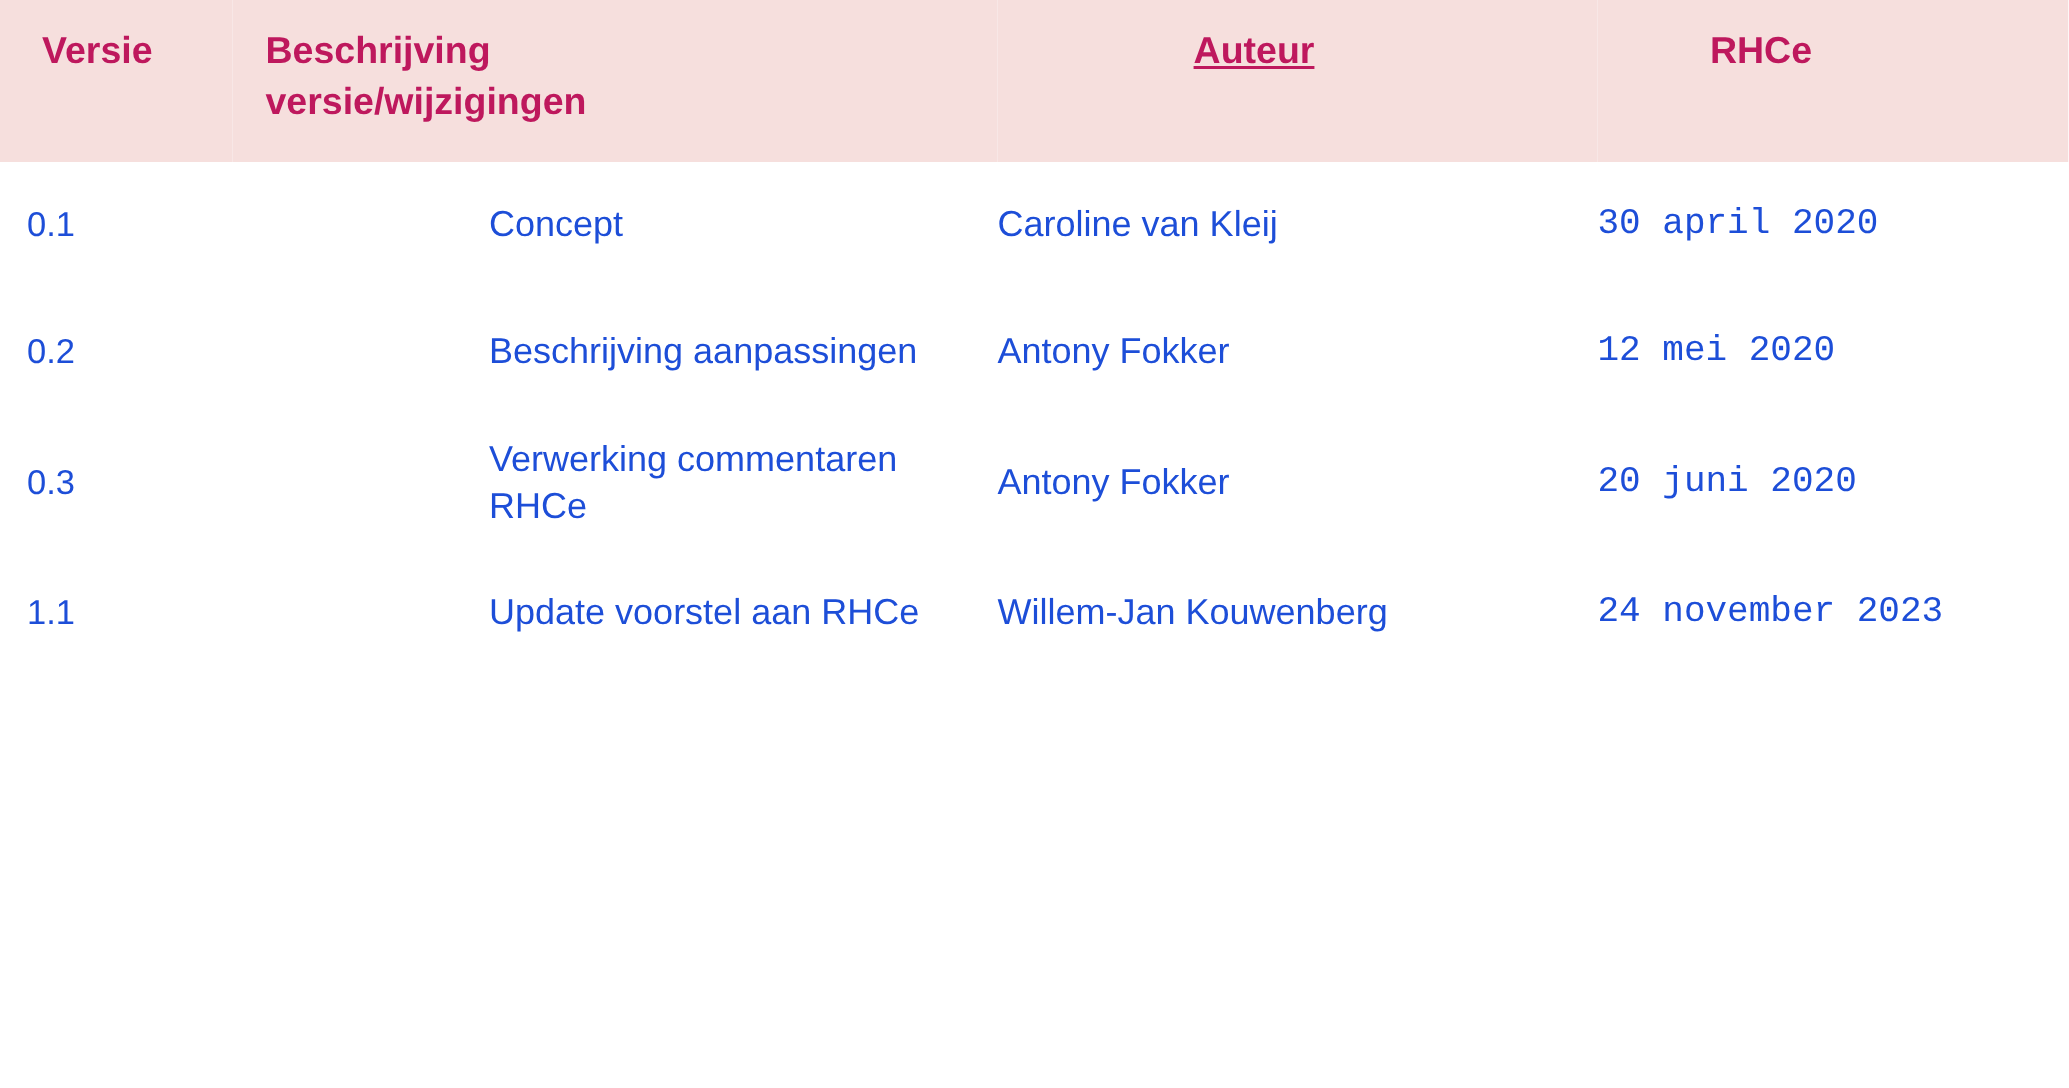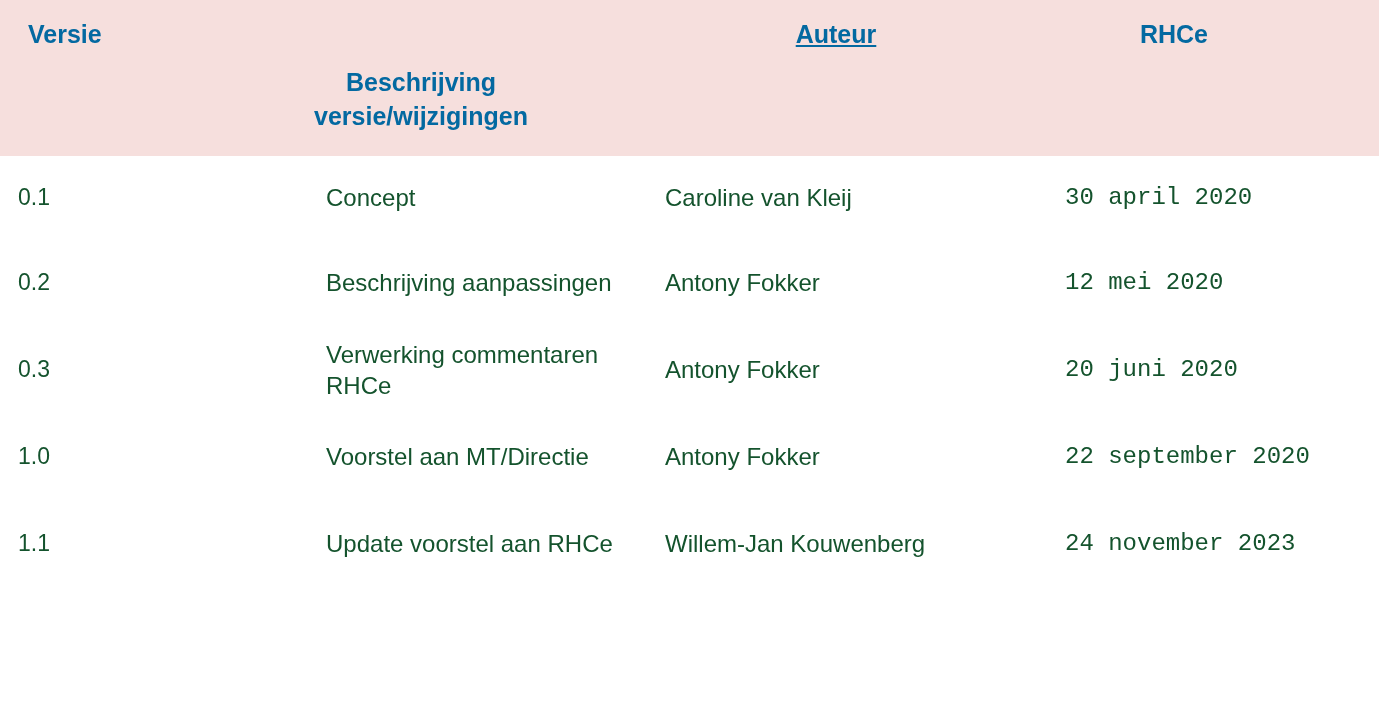"Versie" thead th { color: #0369a1 -> #be185d }
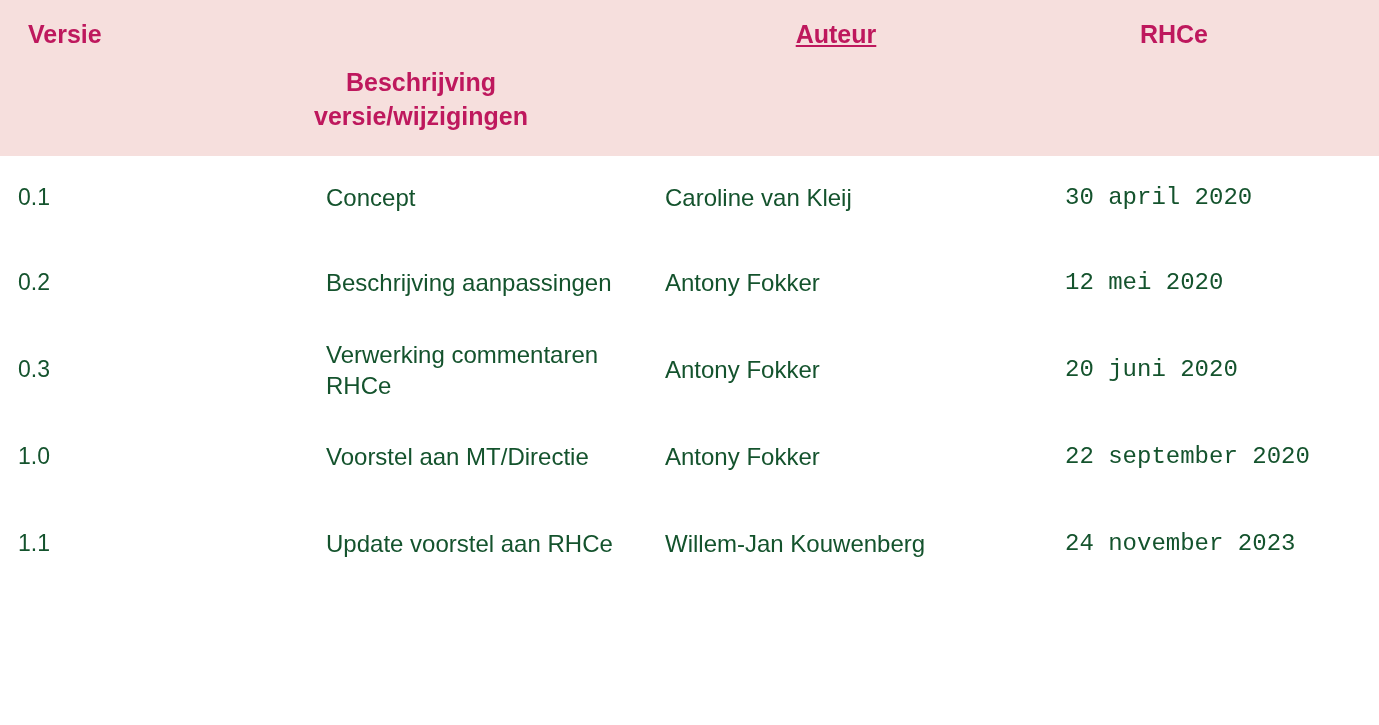"Beschrijving" .th-beschrijving-inner { margin-top: 48px -> none; text-align: center -> left }
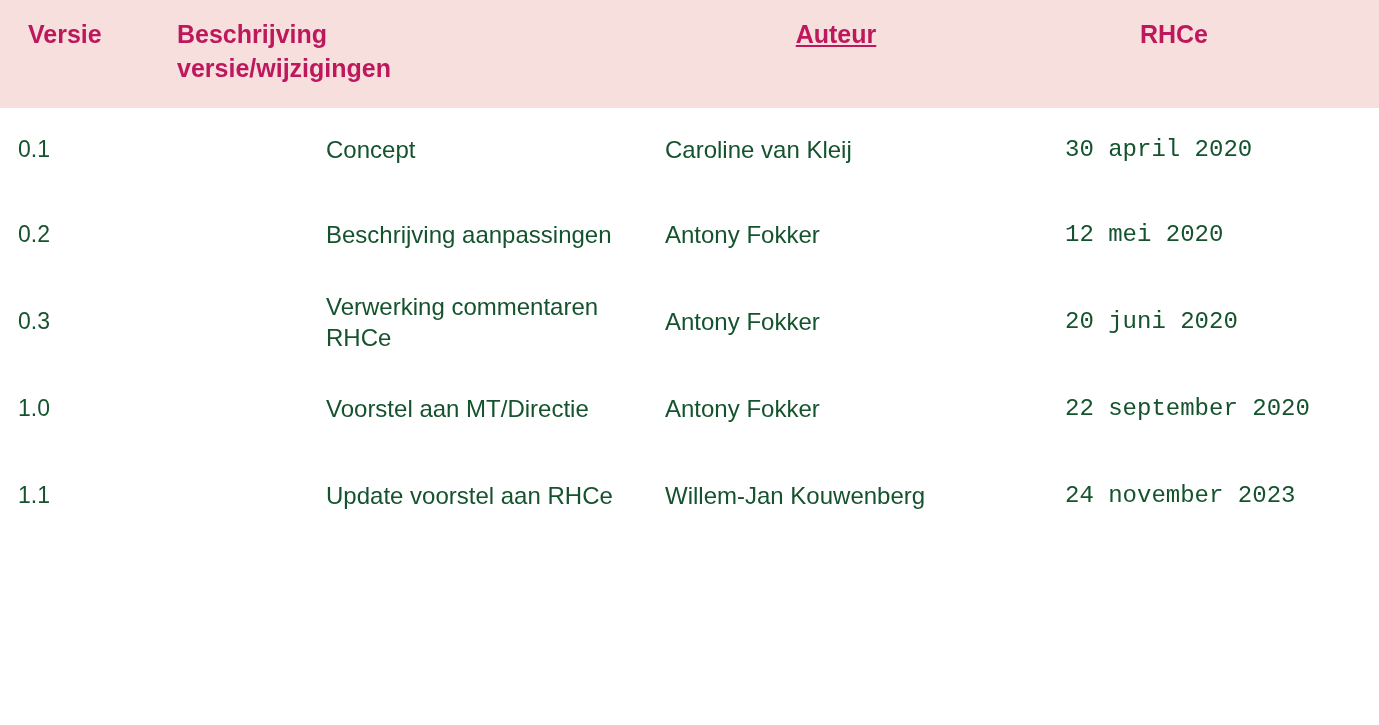"0.1" tbody td { color: #14532d -> #1d4ed8 }
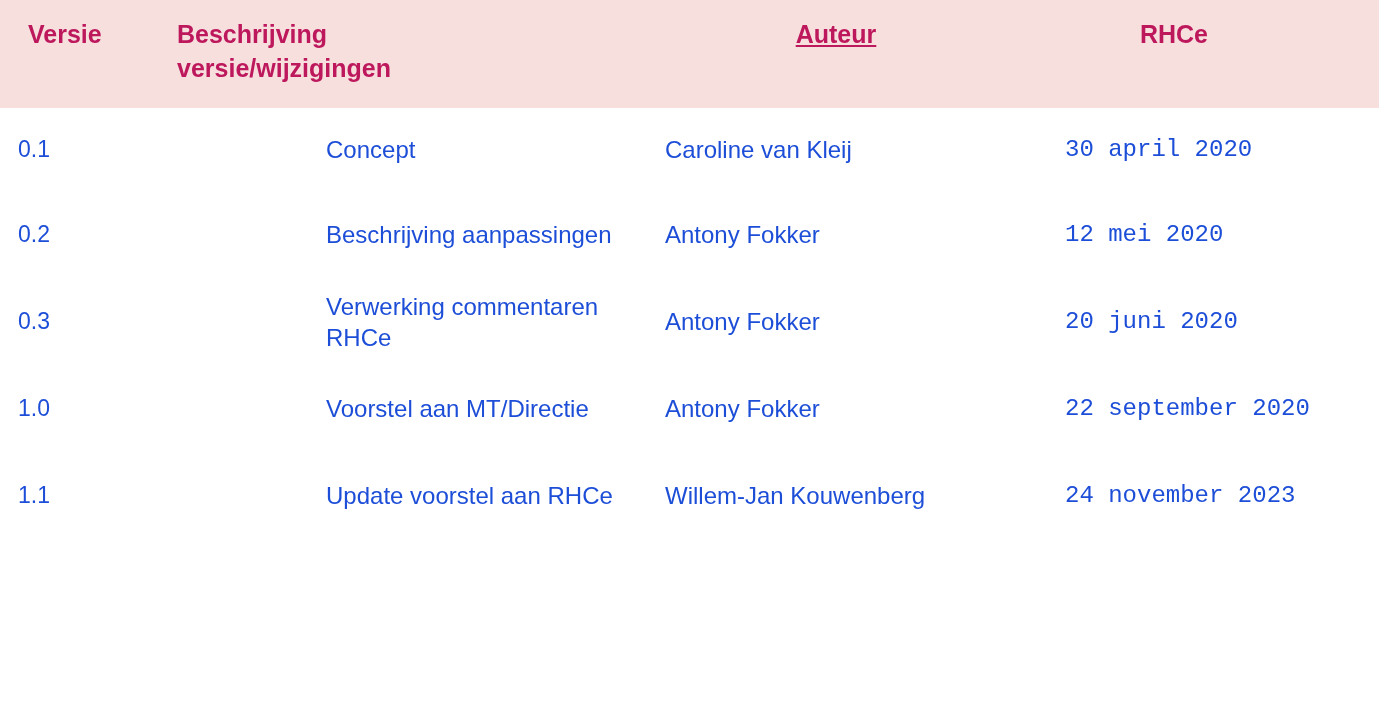"1.0" tr { html: <tr> <td>1.0</td> <td>Voorstel aan MT/Directie</td> <td>Antony Fokker</td> <td>22 september 2020</td> </tr> -> none }
